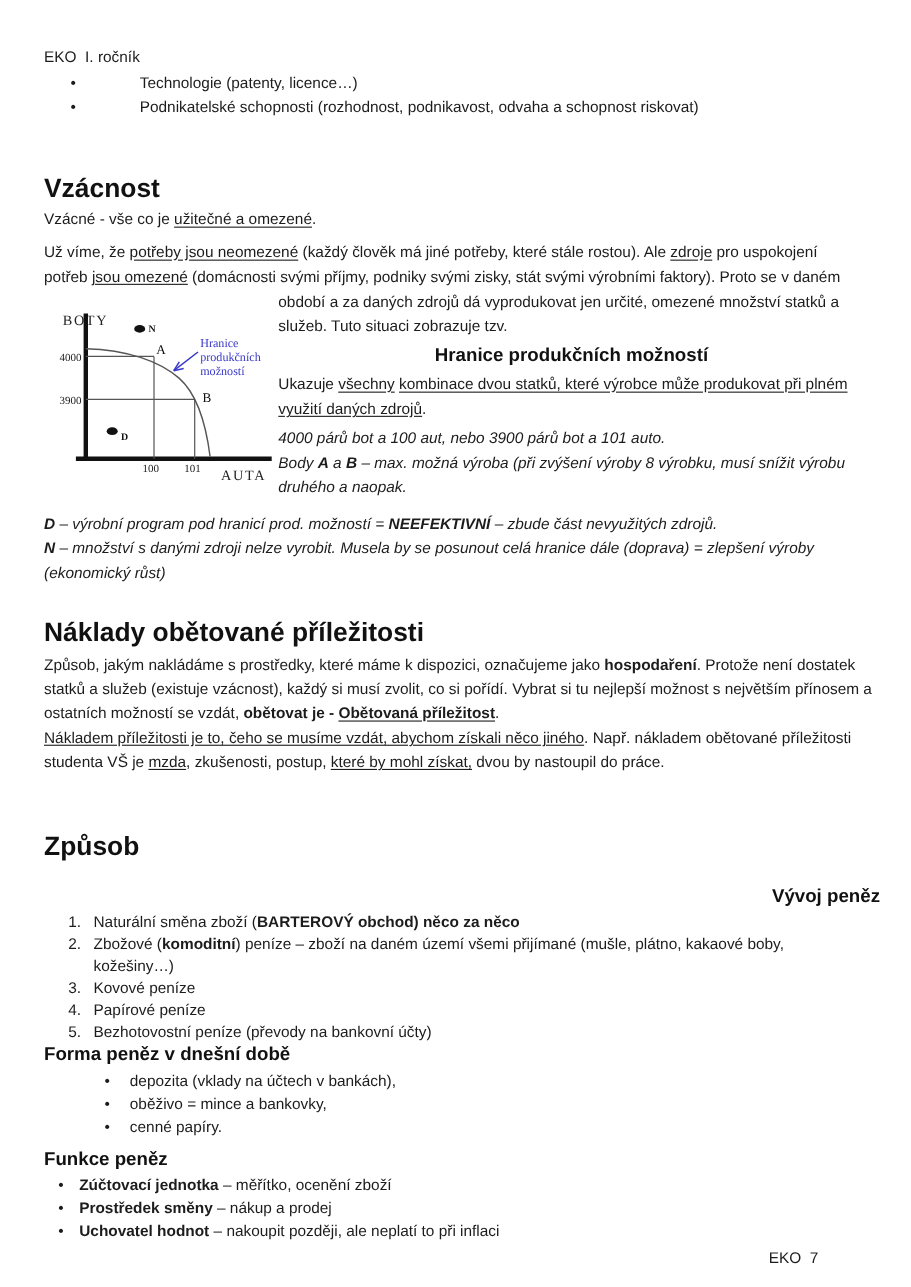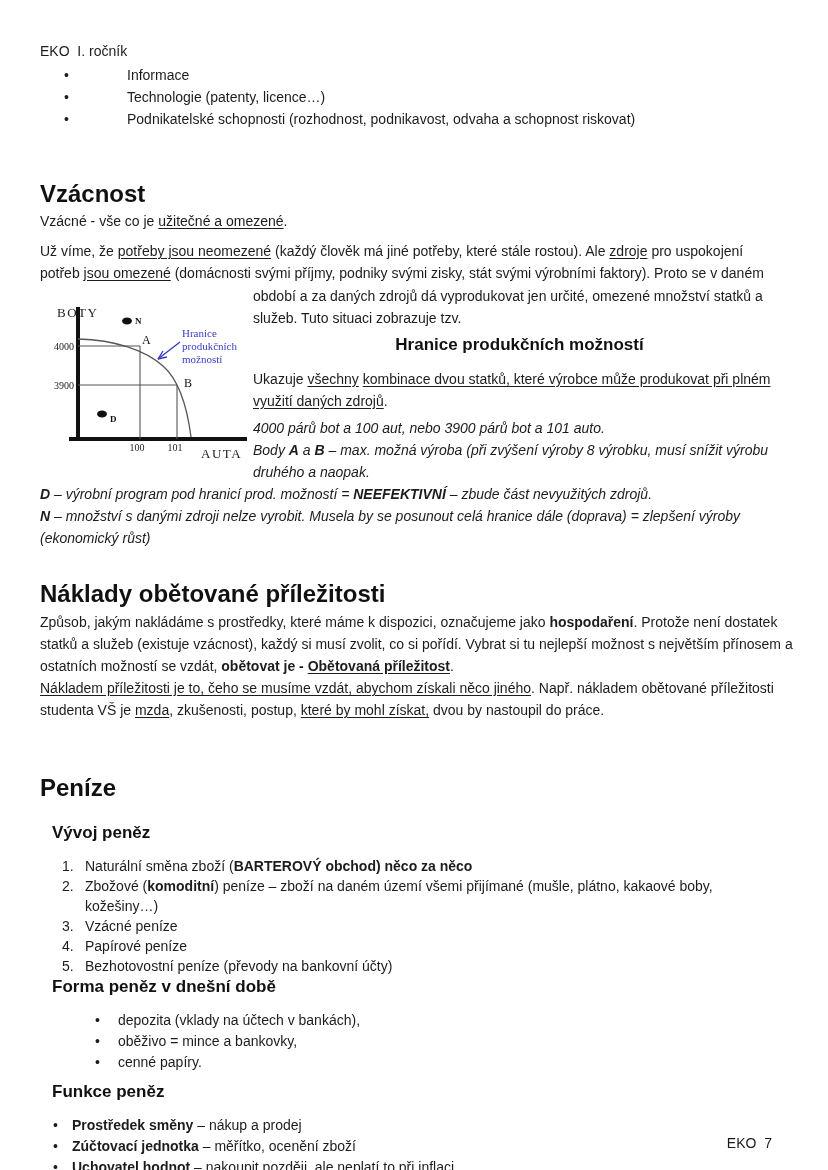"Informace" li { html: <li>Informace</li> -> none }
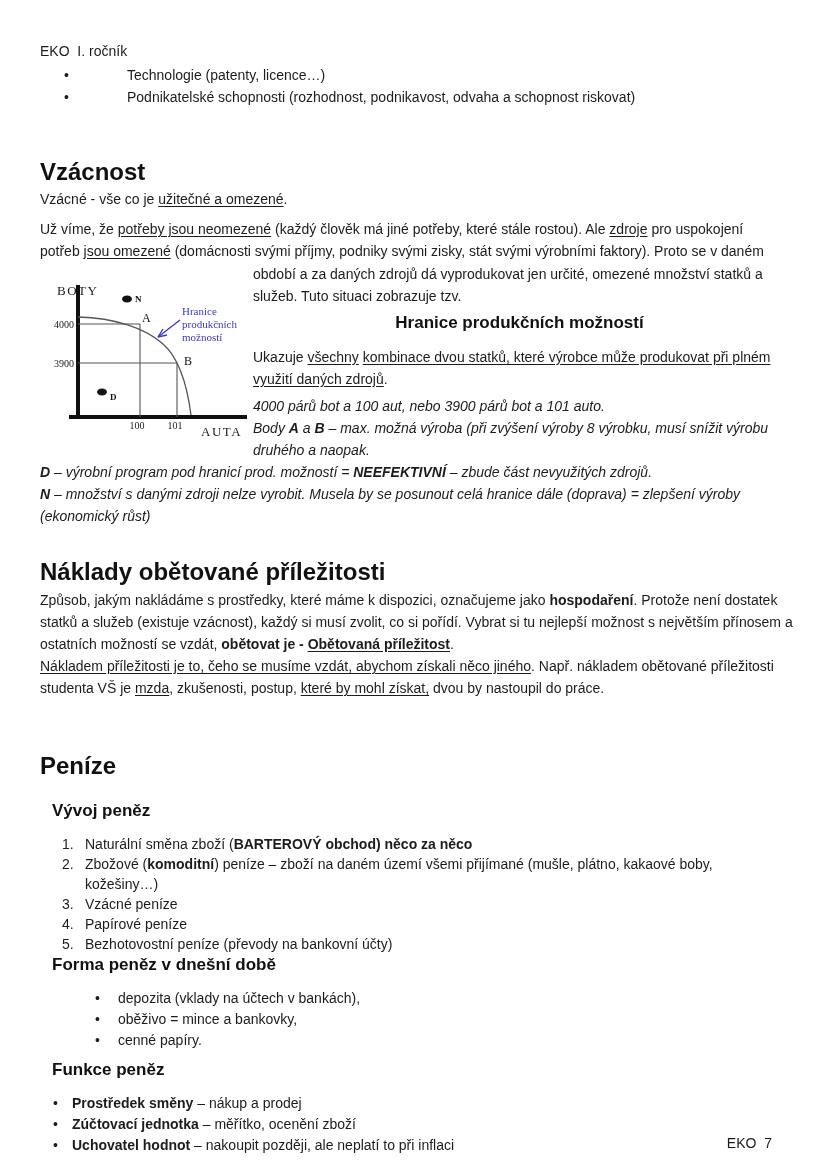"Hranice produkčních možností" h3 { margin: 12px -> 0 }
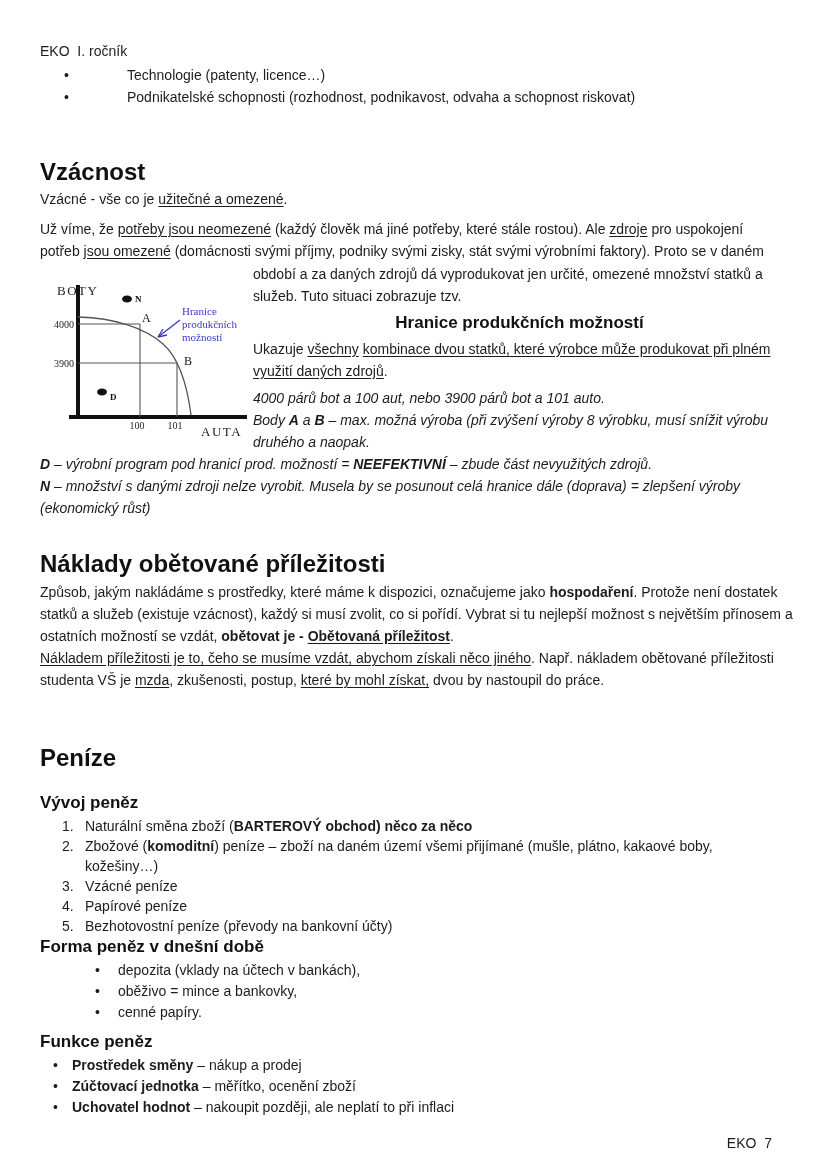"D – výrobní program pod" .dn-para { margin-top: 0 -> 12px }
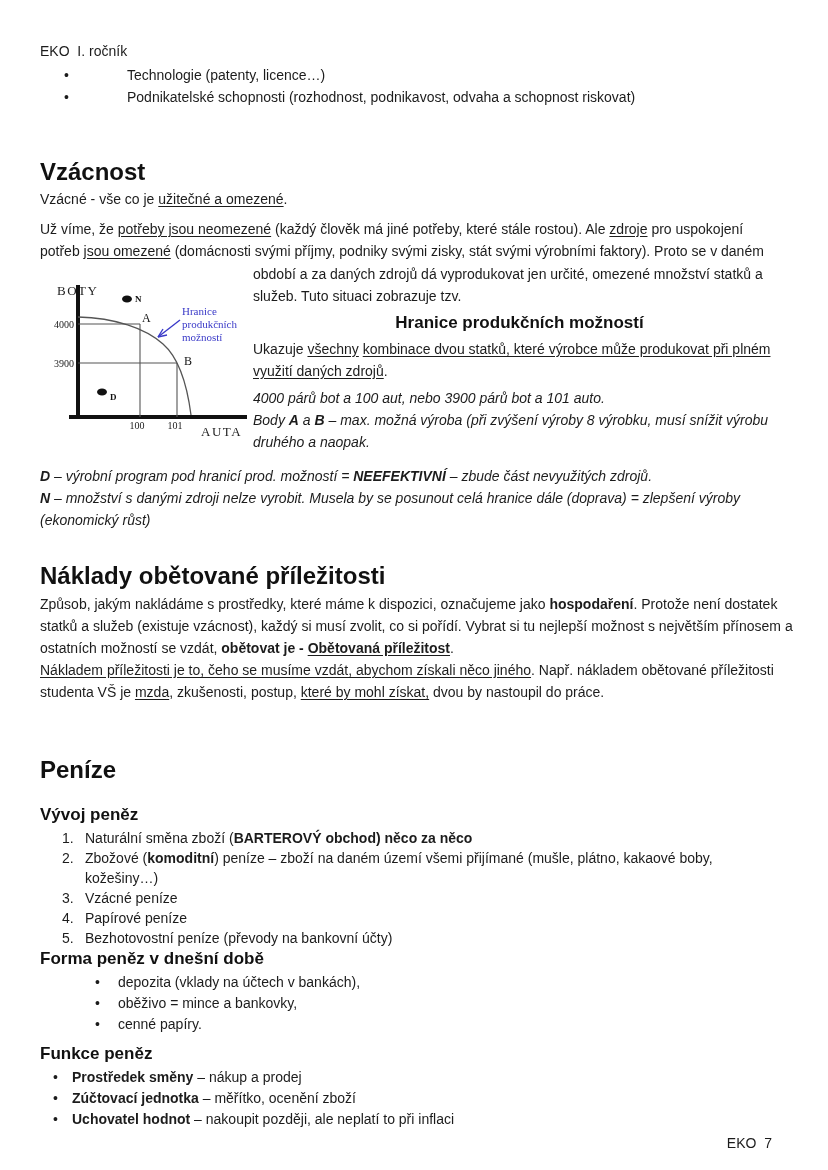"Peníze" h2.h2-penize { text: Peníze -> Způsob }
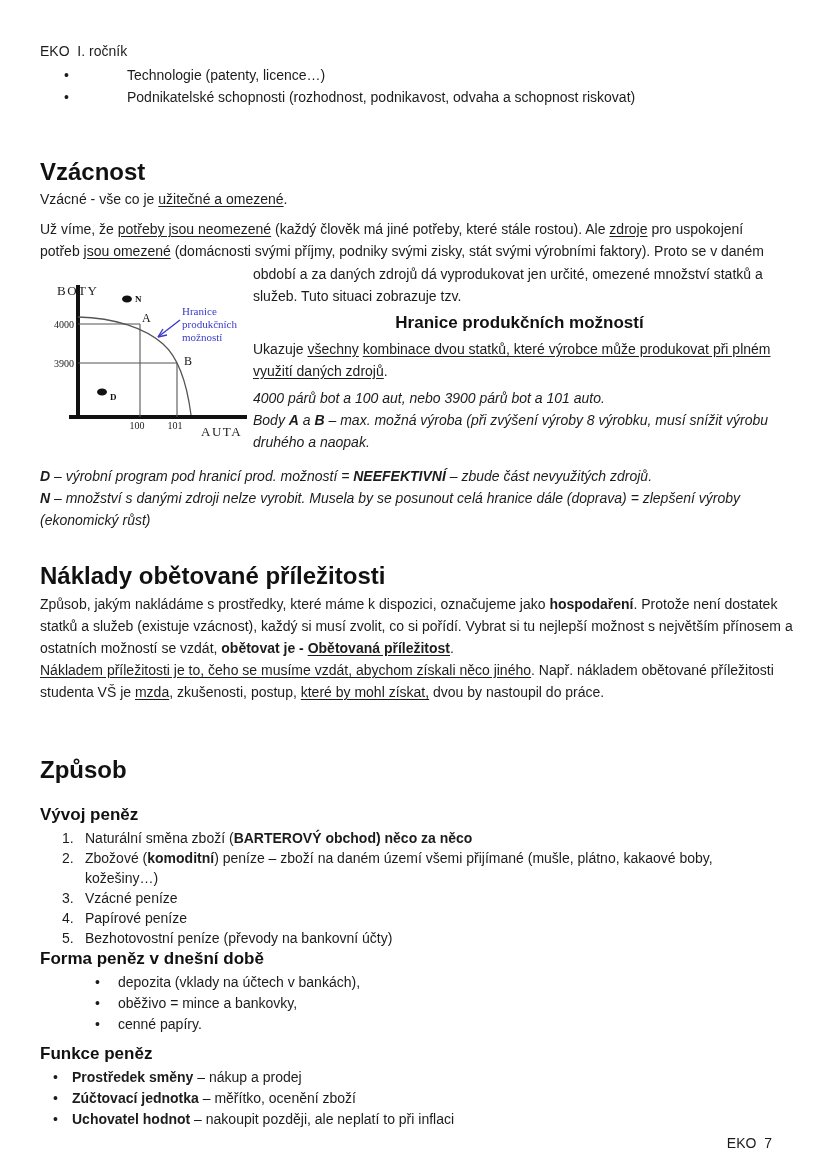"Vývoj peněz" .h3-vyvoj { text-align: none -> right }
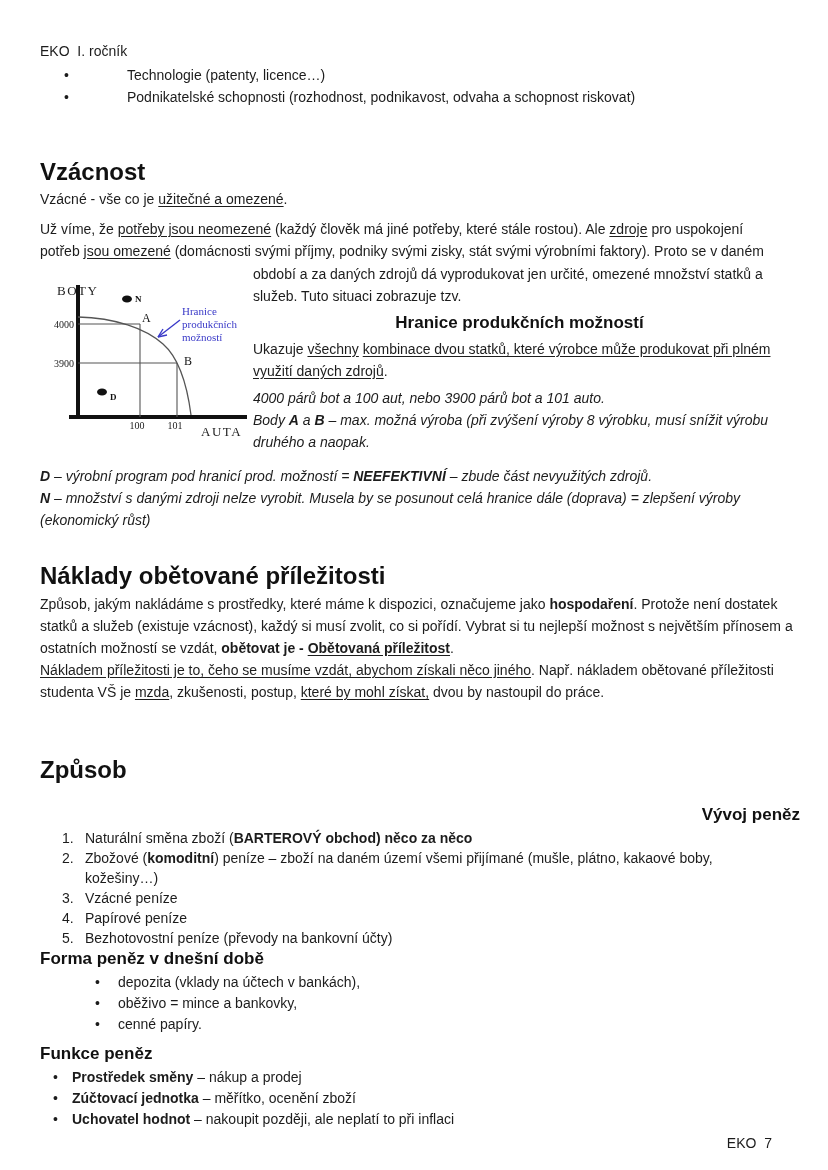"Vzácné peníze" span { text: Vzácné -> Kovové }
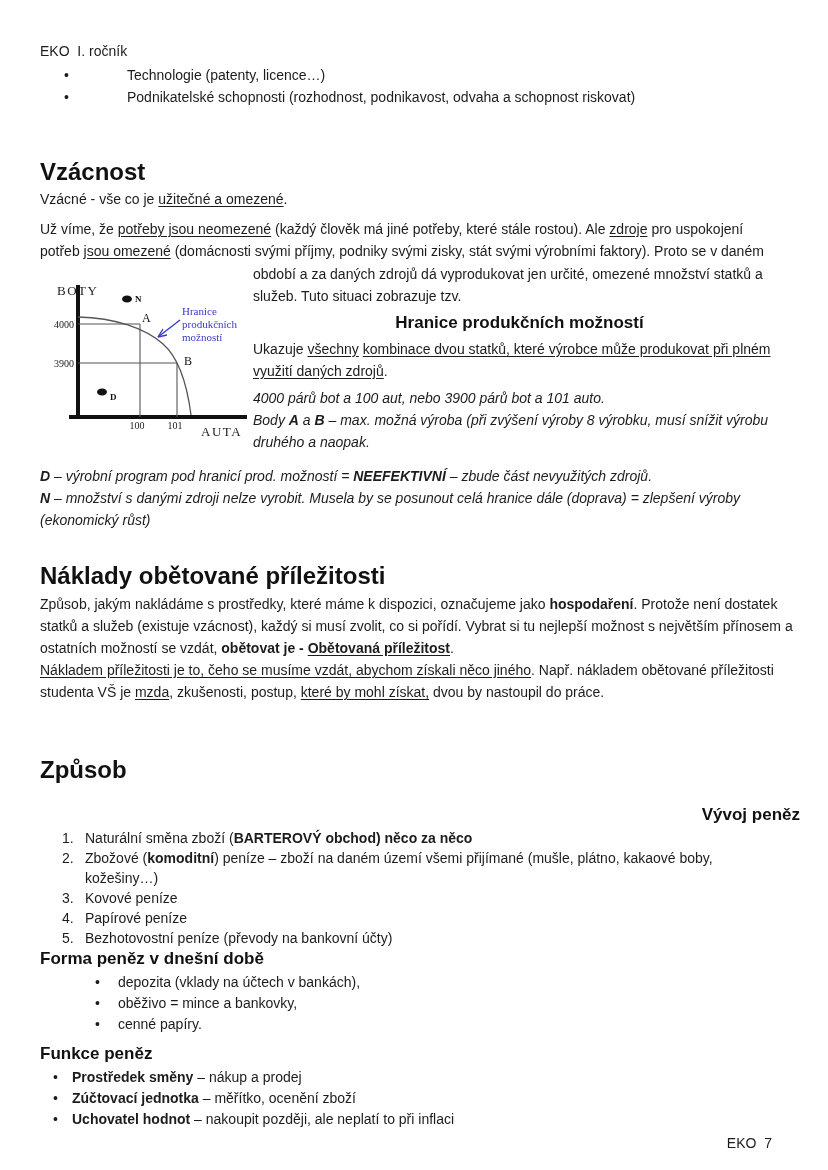"Prostředek směny – nákup a" li { order: before "Zúčtovací jednotka – měřítko, ocenění" -> after "Zúčtovací jednotka – měřítko, ocenění" }
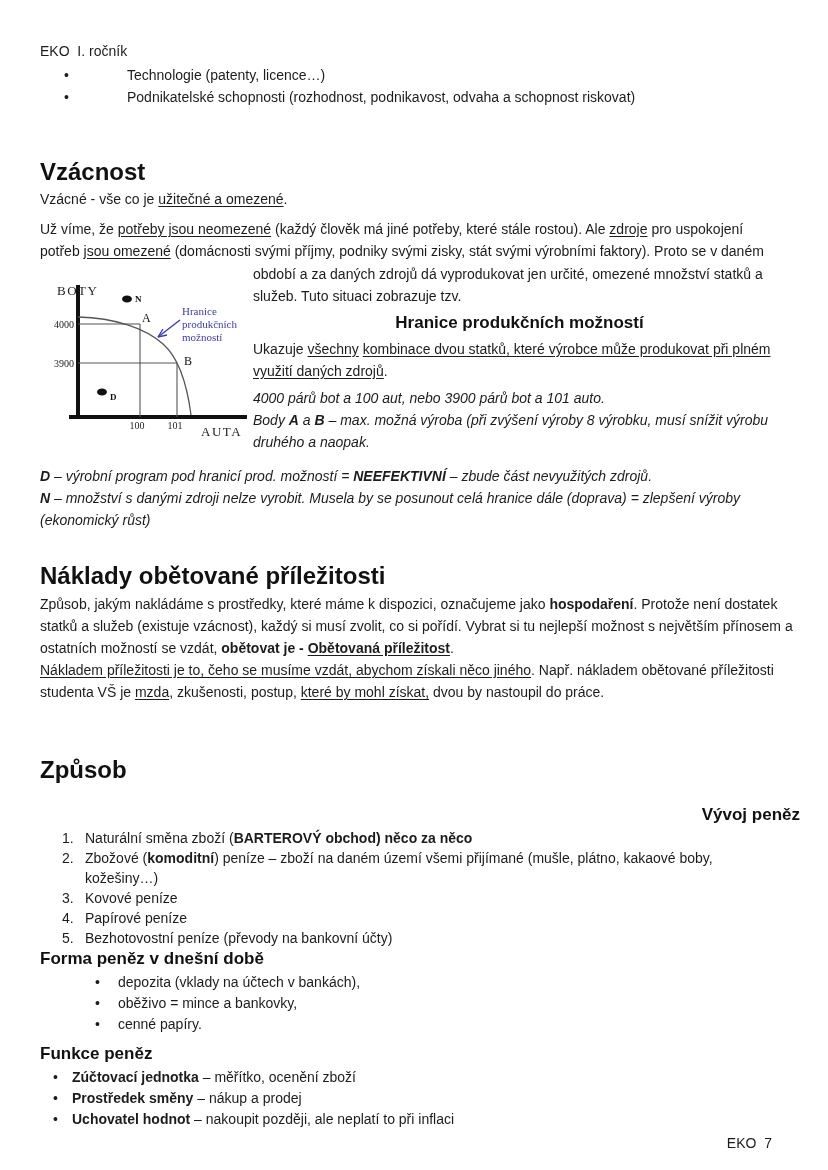"EKO 7" .page-footer { right: 56px -> 84px }
